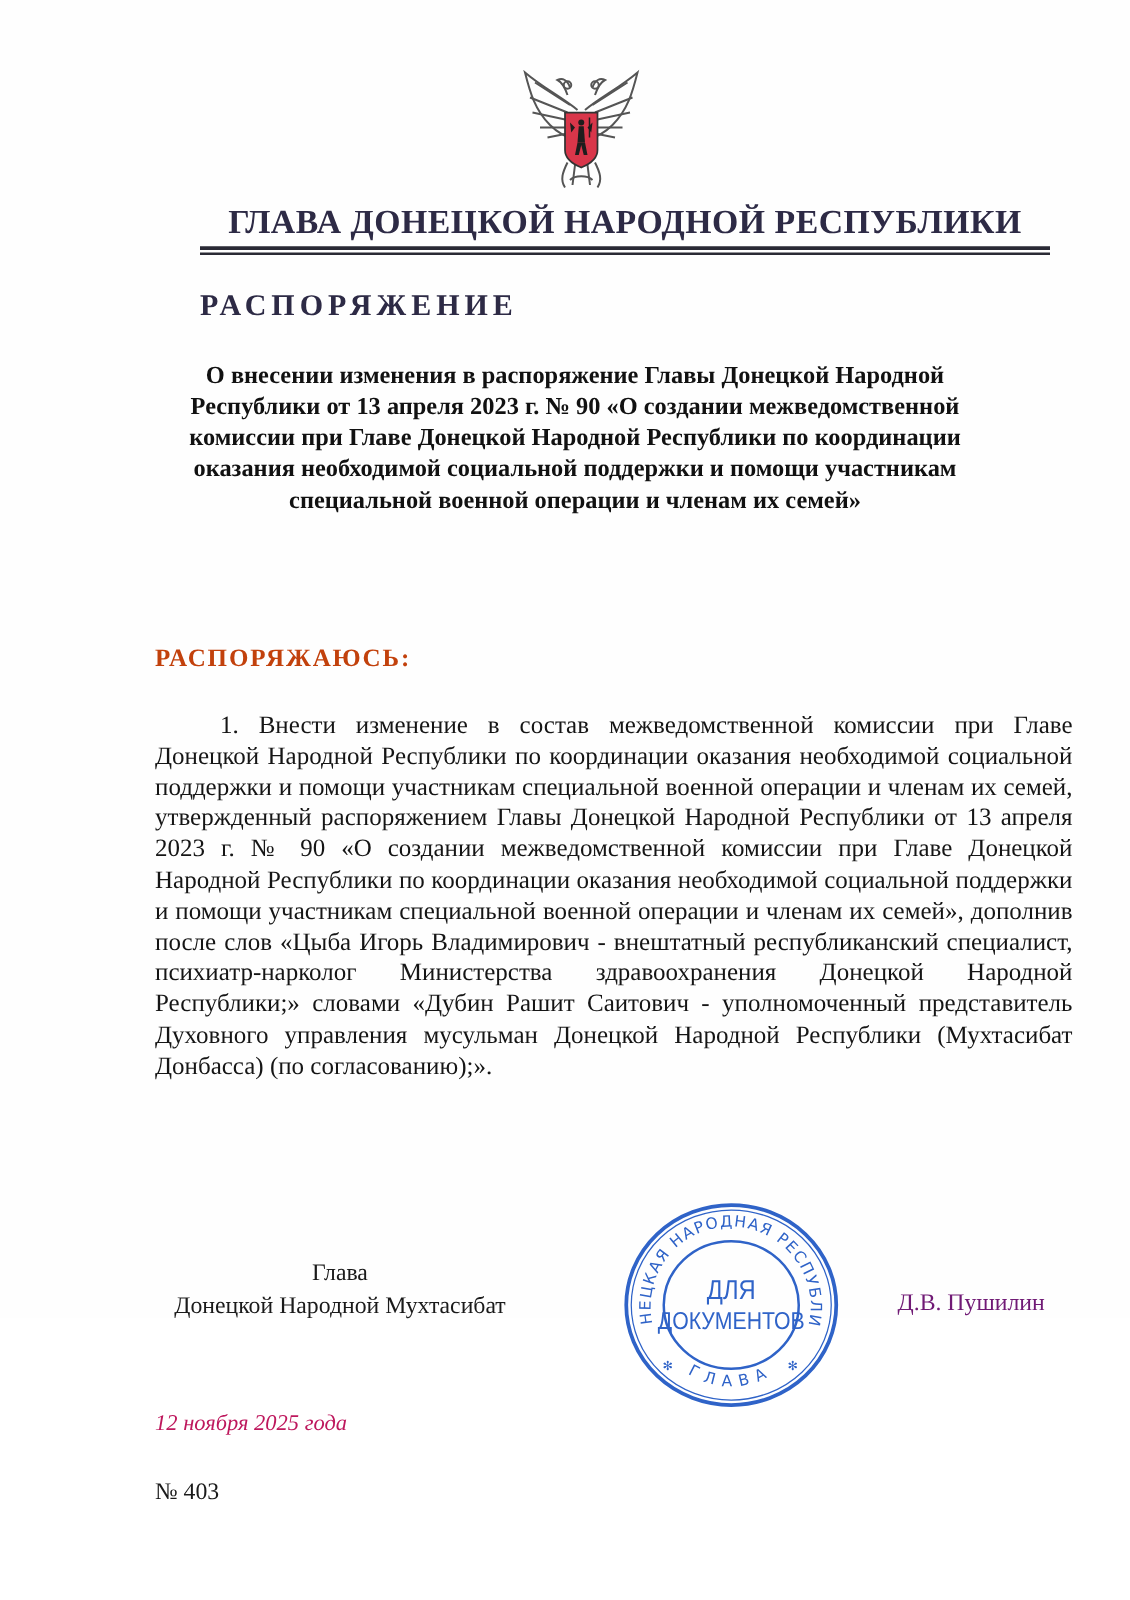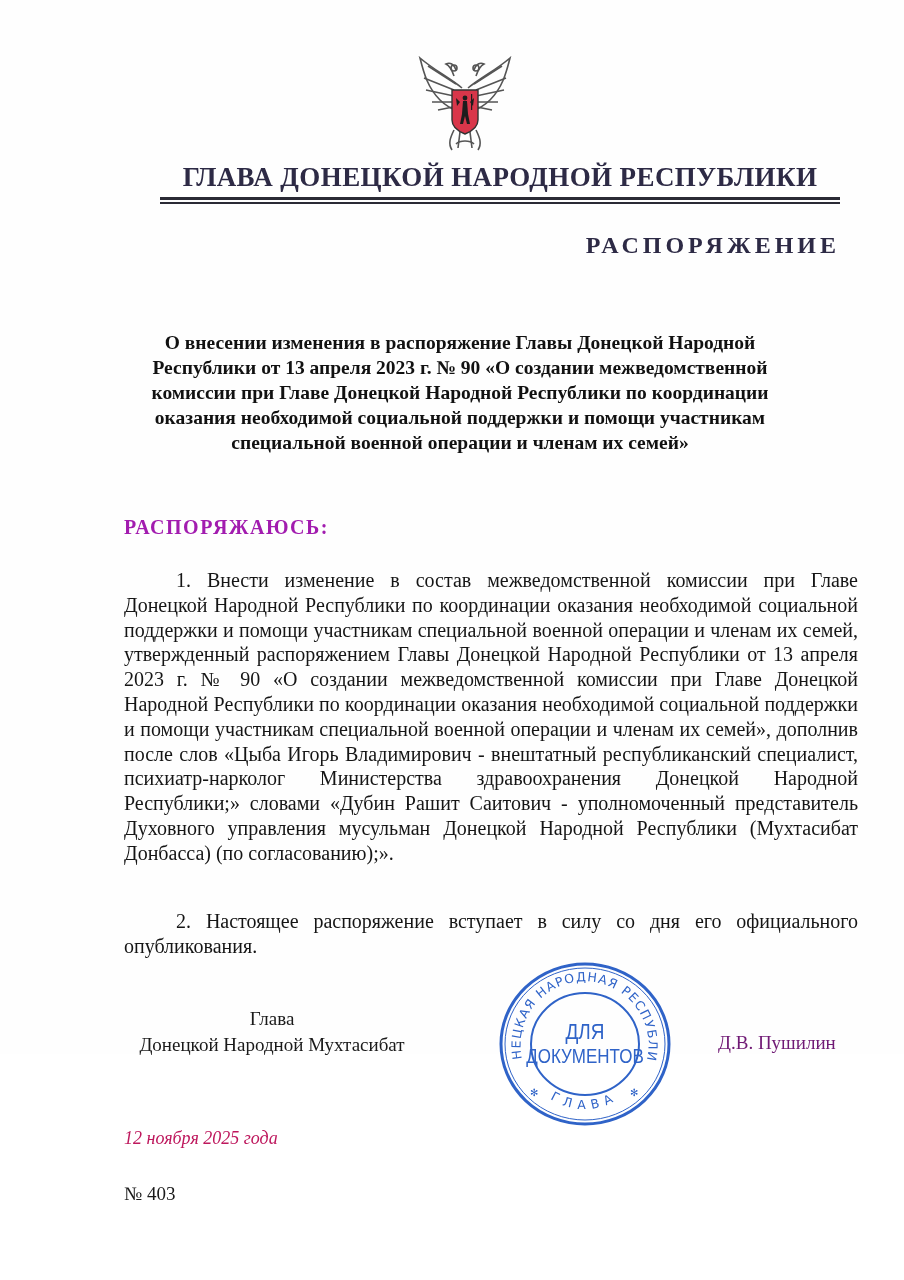"РАСПОРЯЖЕНИЕ" .doc-type { text-align: right -> left }
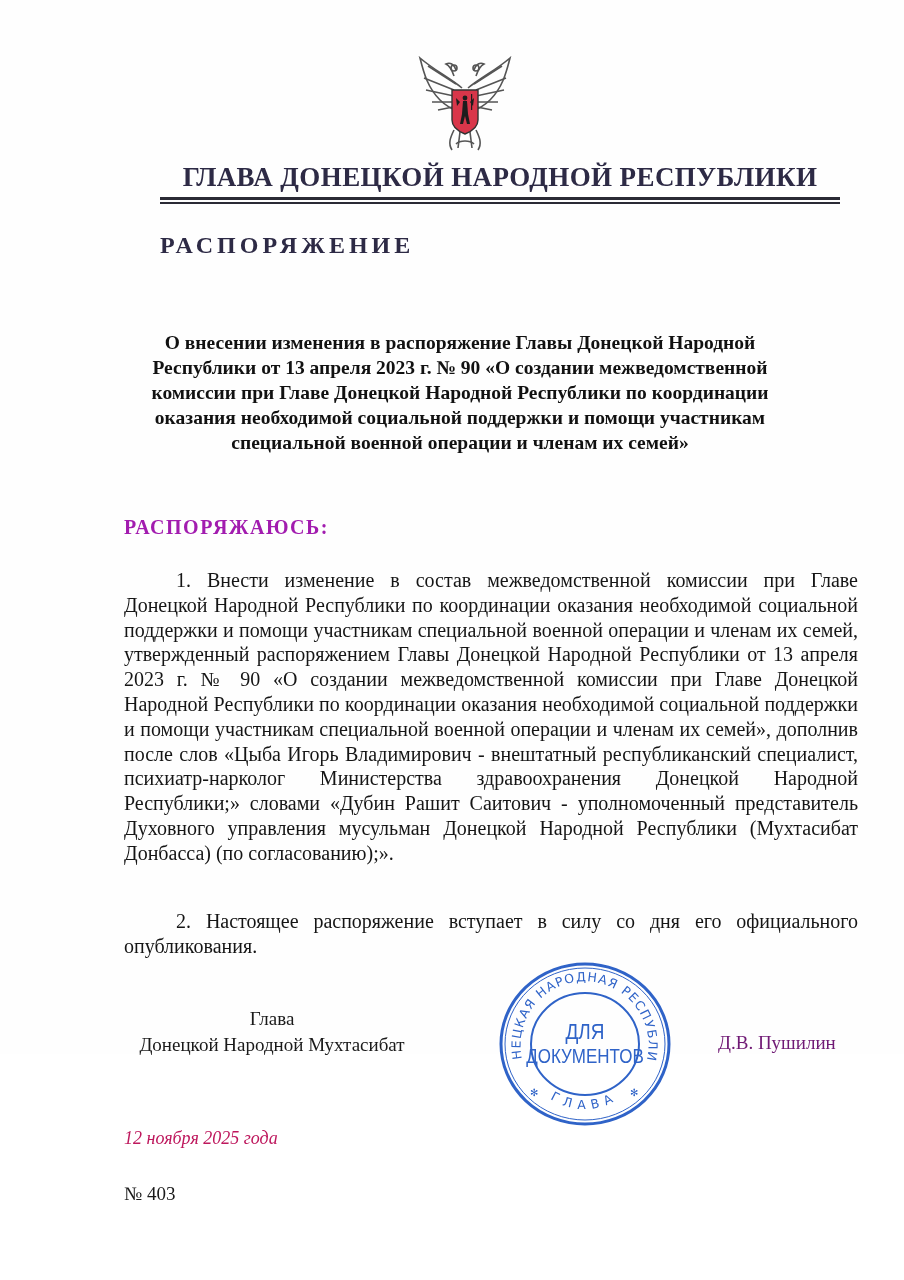"О внесении изменения в распоряжение" .doc-subject { margin-top: 42px -> none }
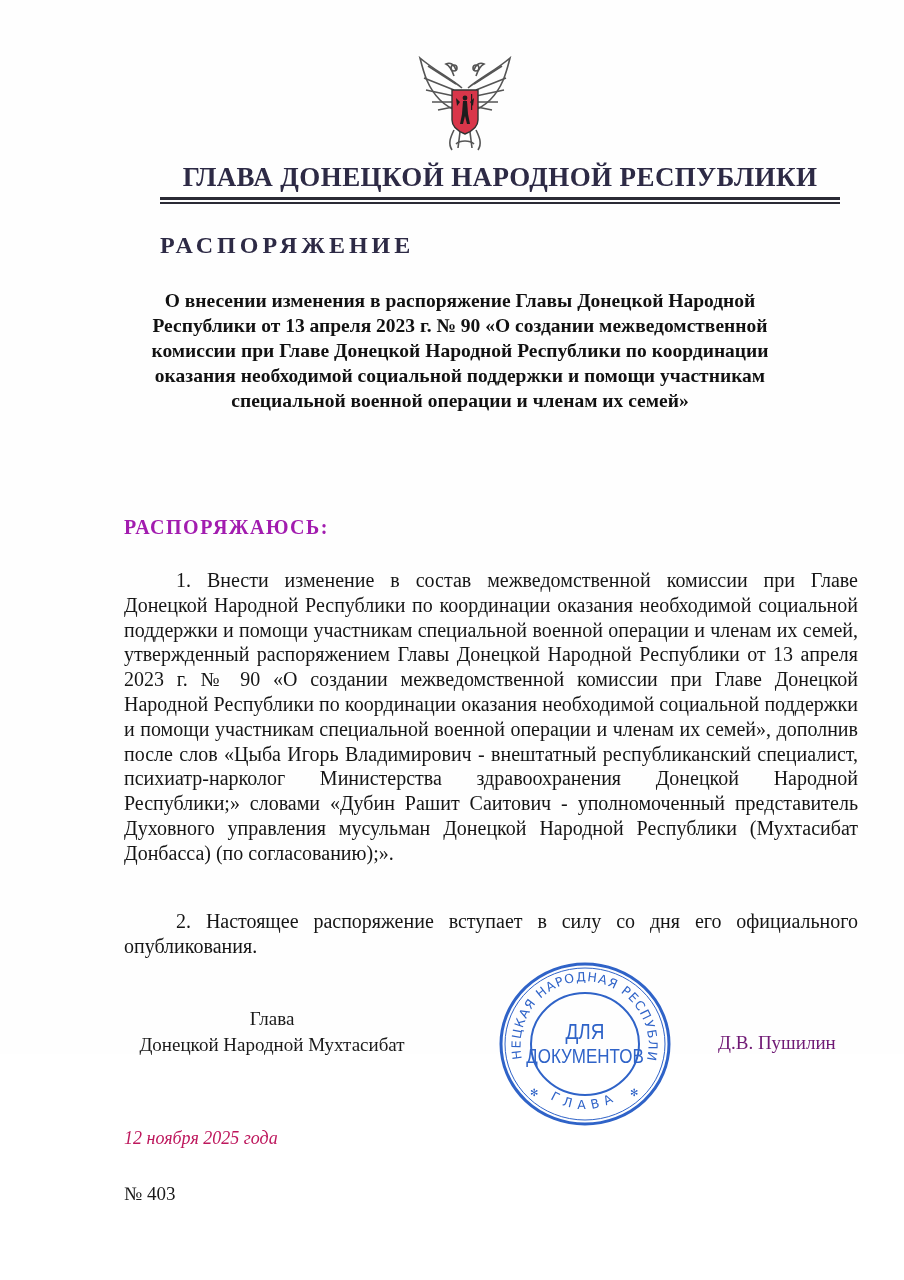"РАСПОРЯЖАЮСЬ:" .decree { color: #a21caf -> #c2410c }
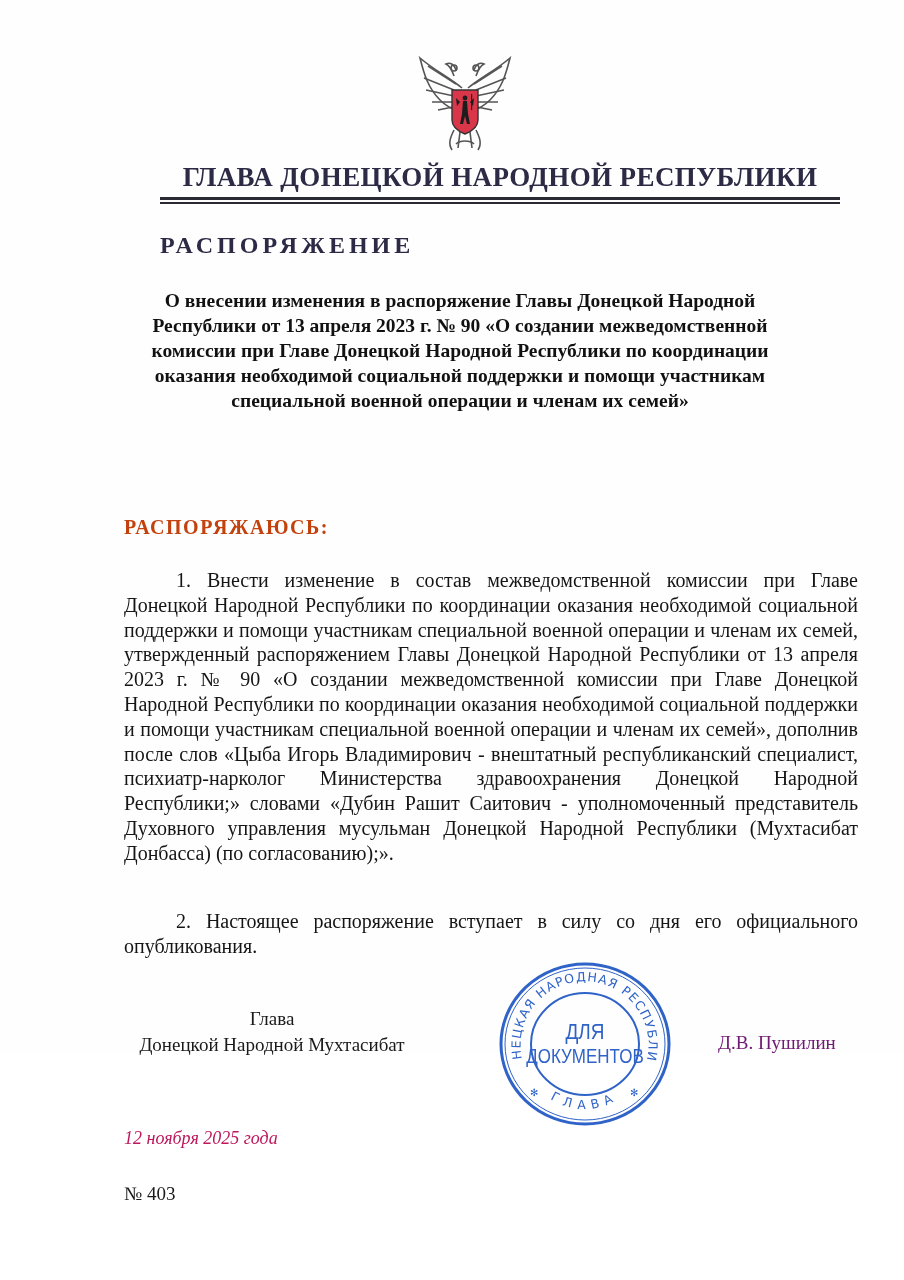"2. Настоящее распоряжение вступает в" div.body-text { html: <div><span></span><span>2. Настоящее распоряжение вступает в силу со дня его официального опубликования.</span></div> -> none }
